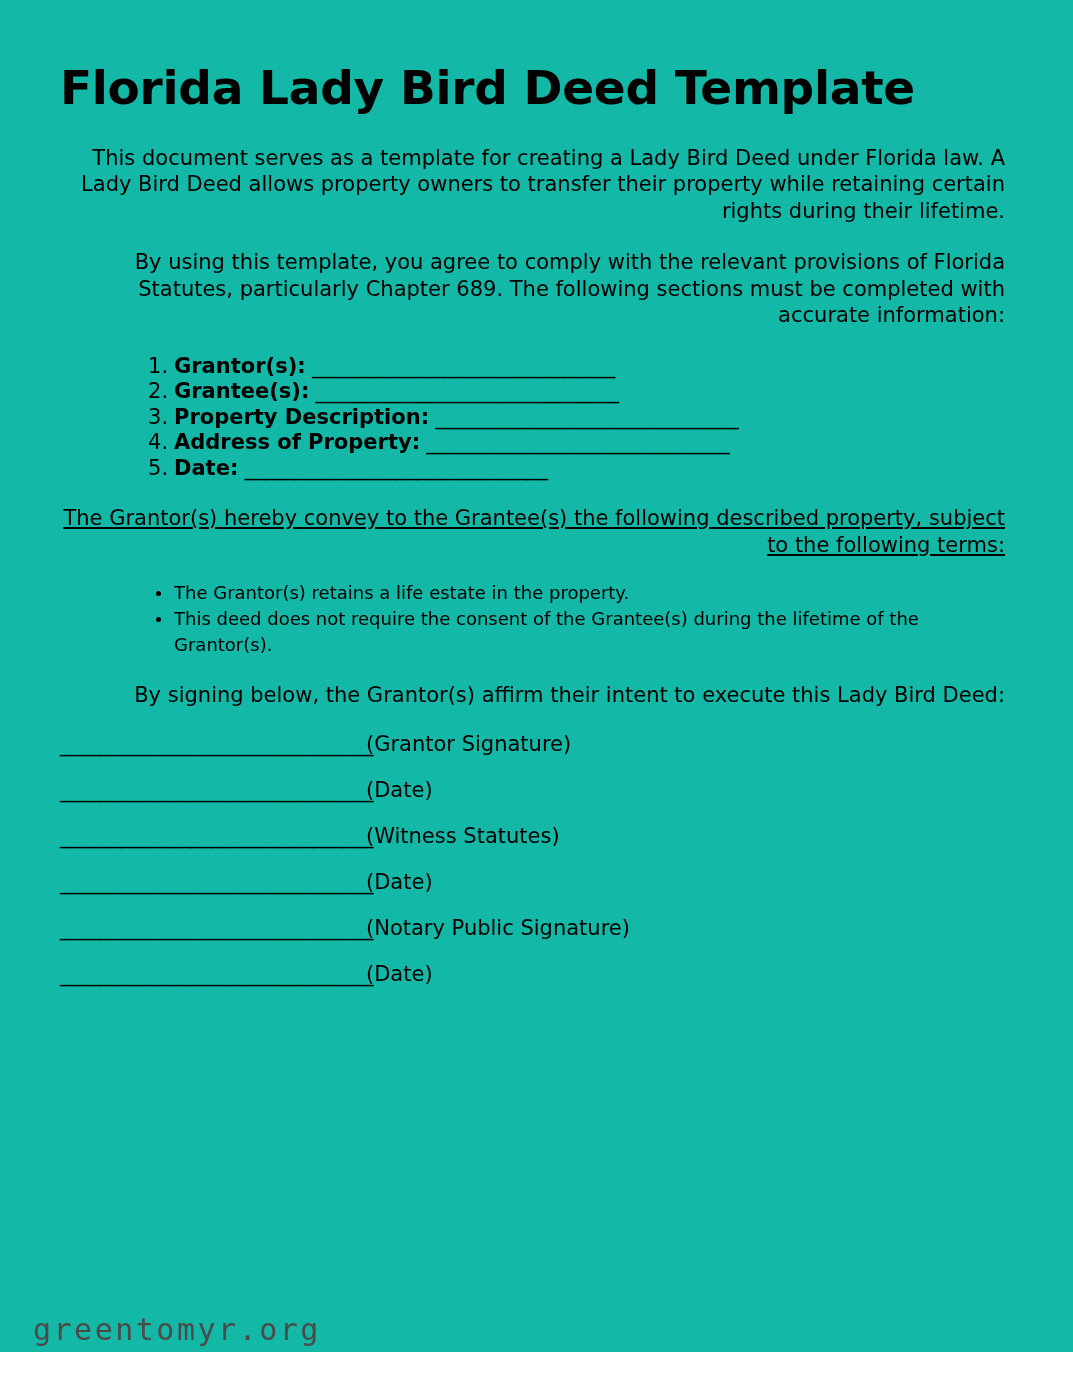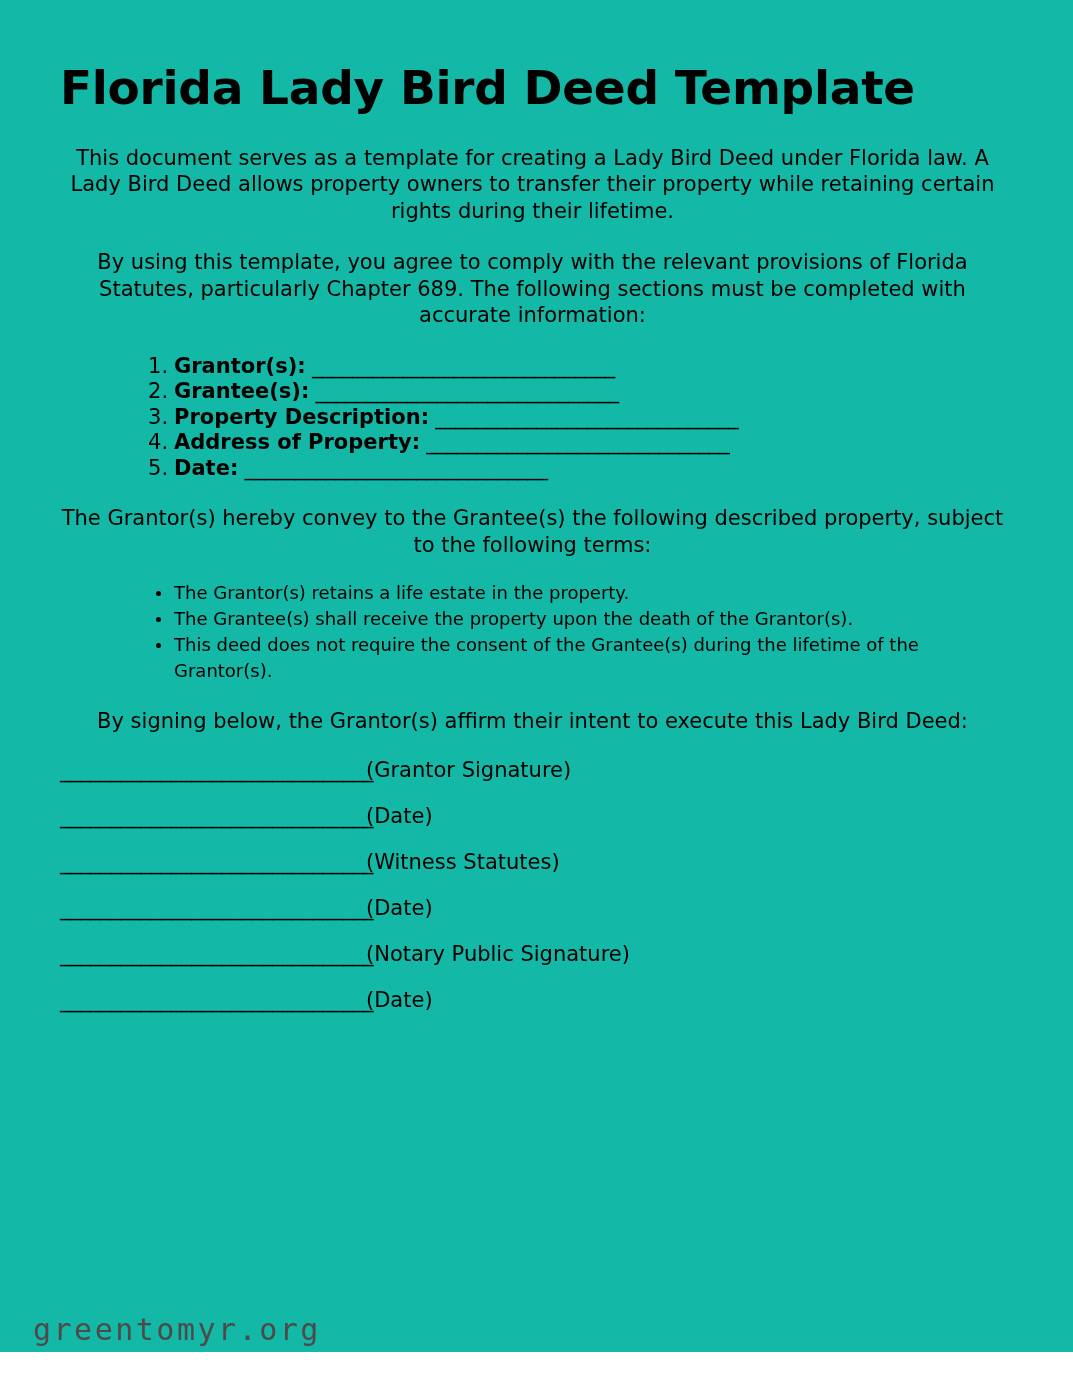"This document serves as a" .para { text-align: center -> right }
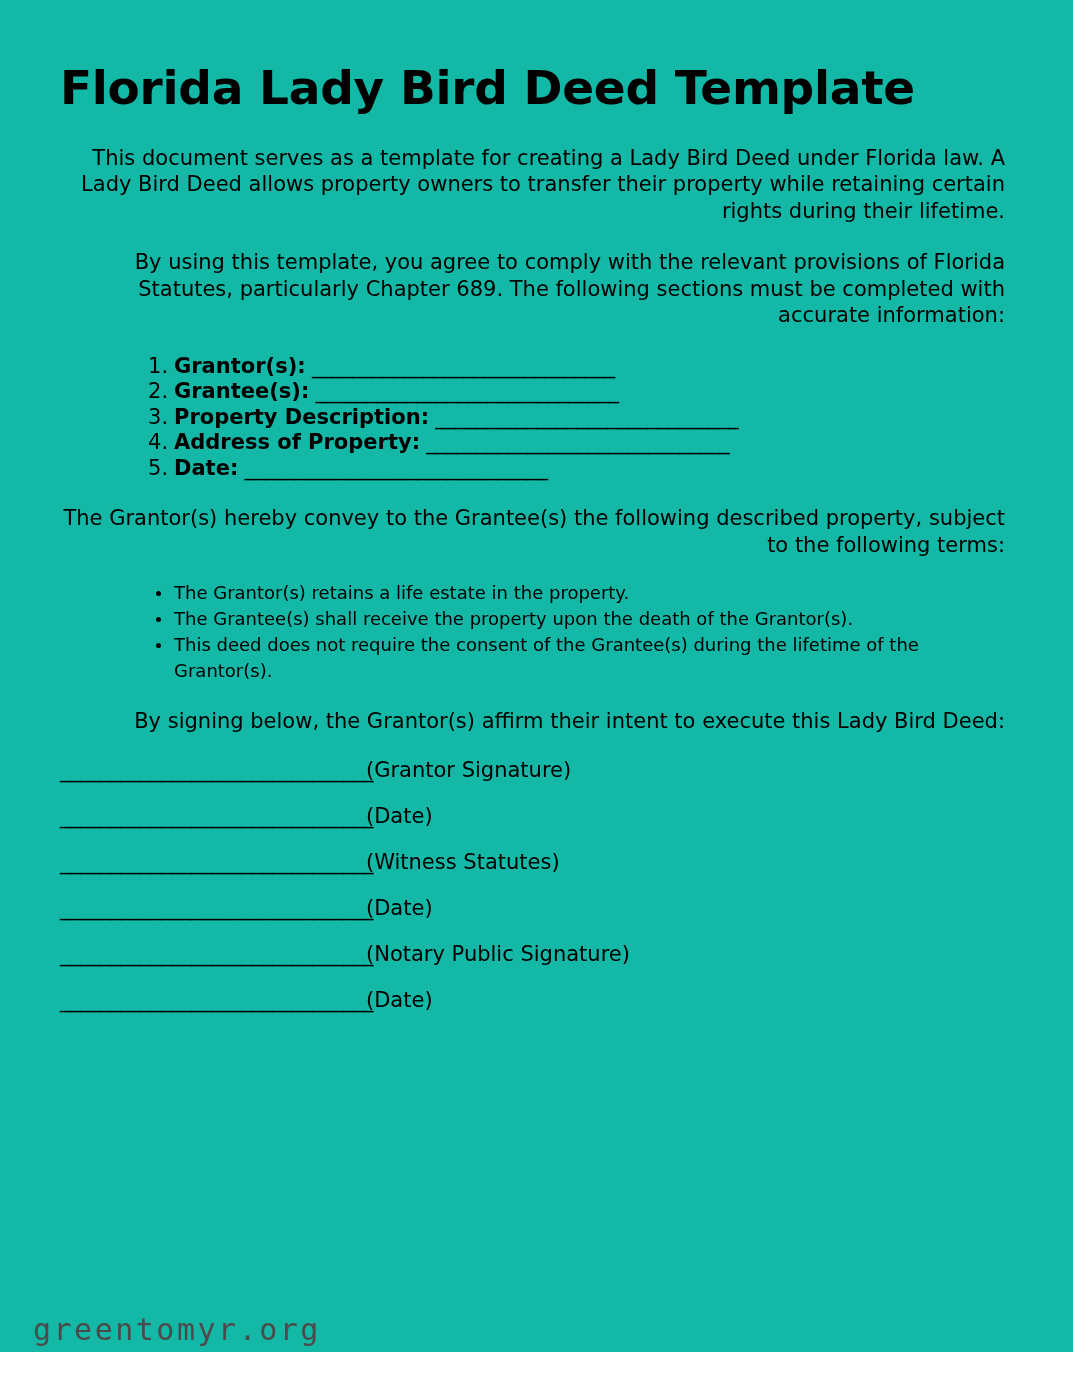"The Grantor(s) hereby convey to" .para-convey { text-decoration: none -> underline }
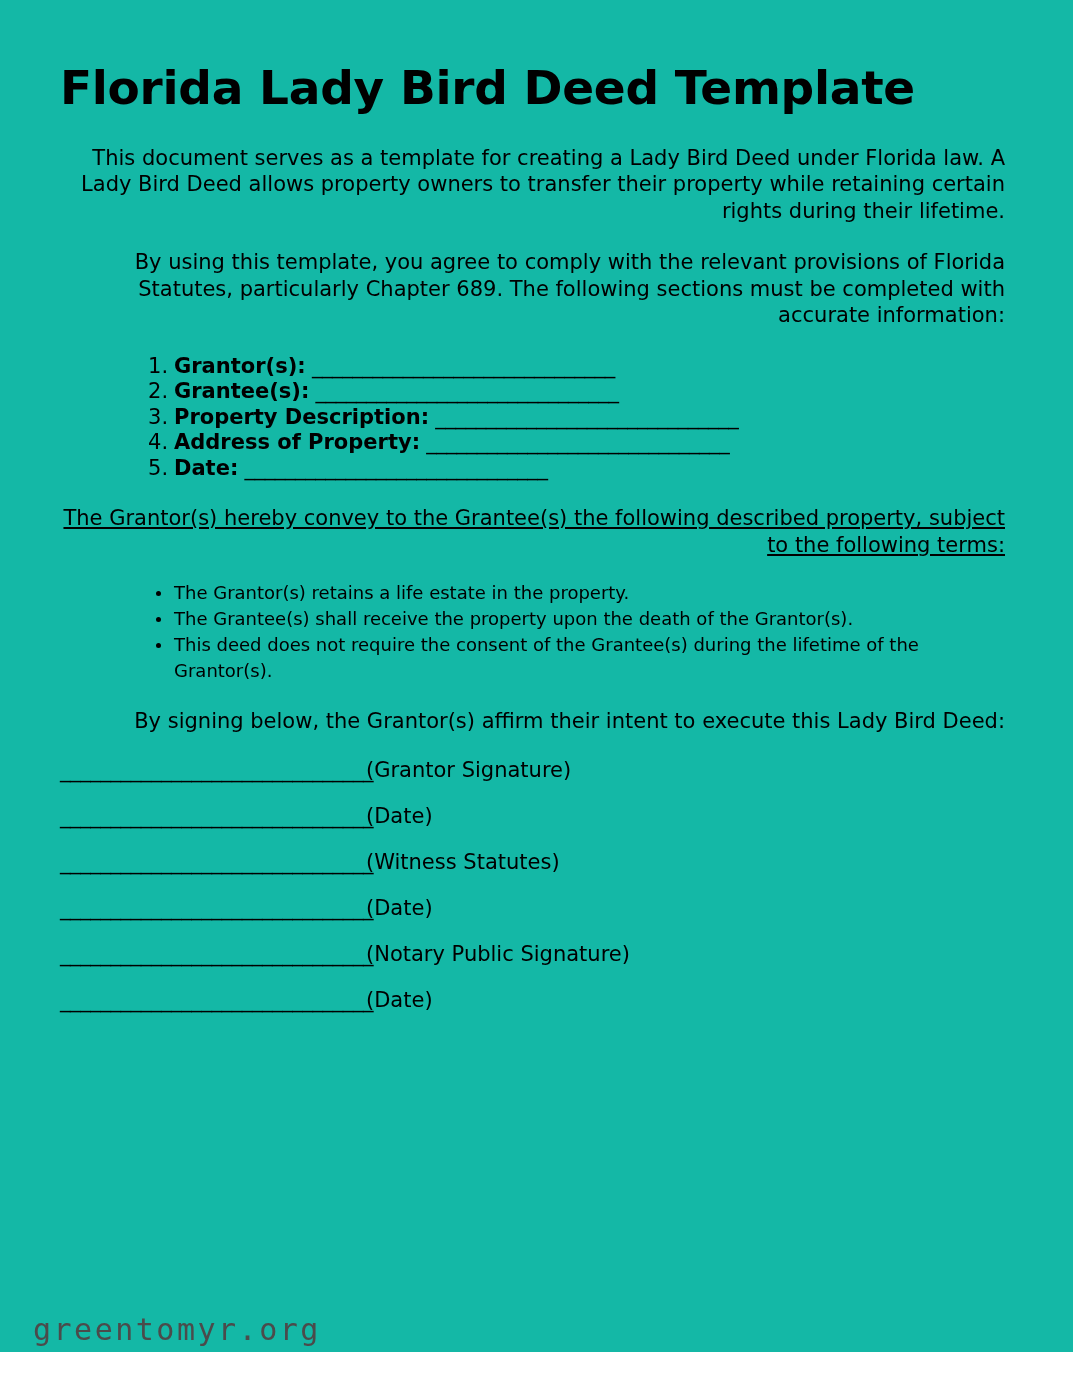"The Grantee(s) shall receive the" li { html: <li>The Grantee(s) shall receive the property upon the death of the Grantor(s).</li> -> none }
